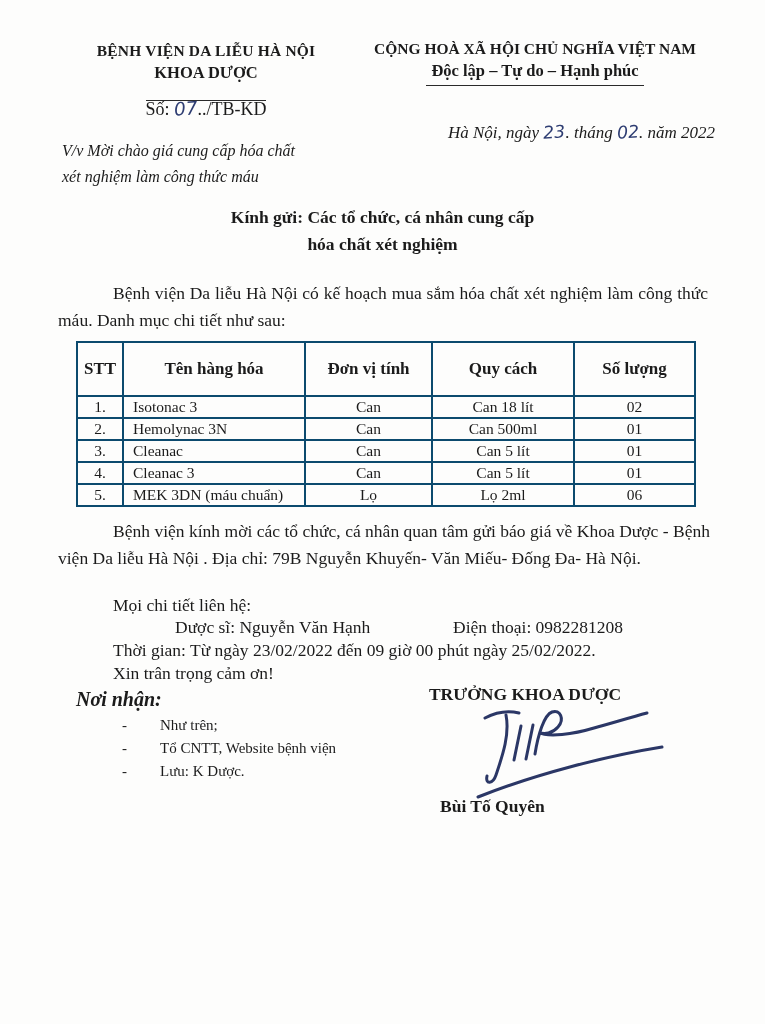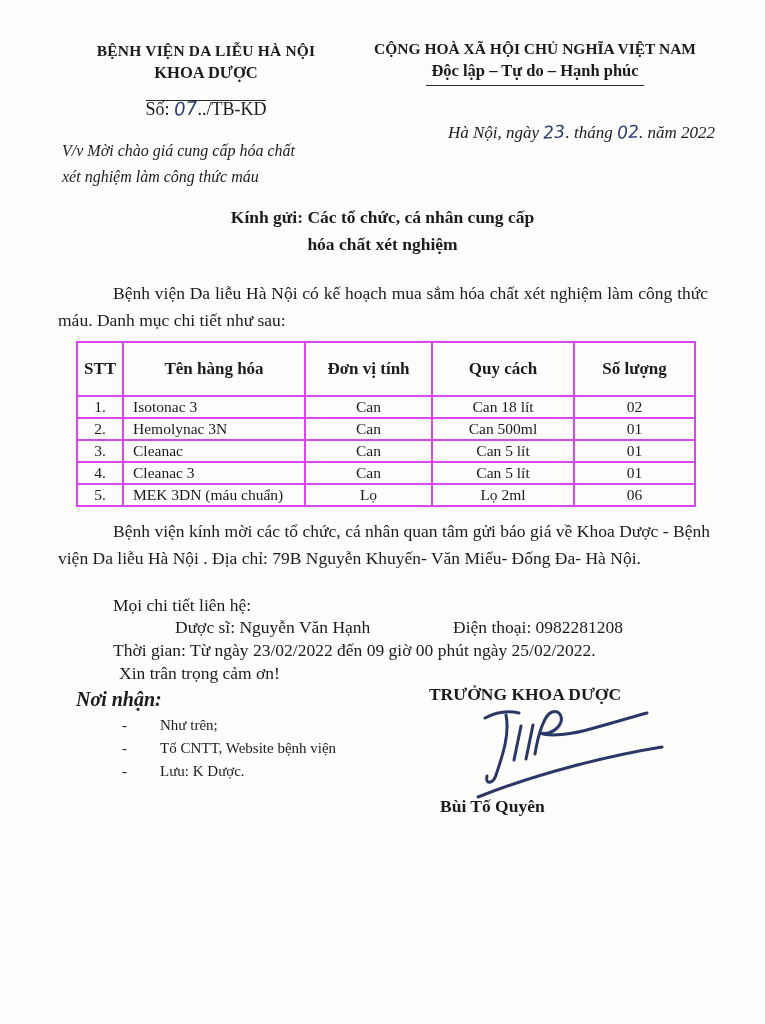"STT" table.goods td,table.goods th { border: 2px solid #d946ef -> 2px solid #0c4a6e }
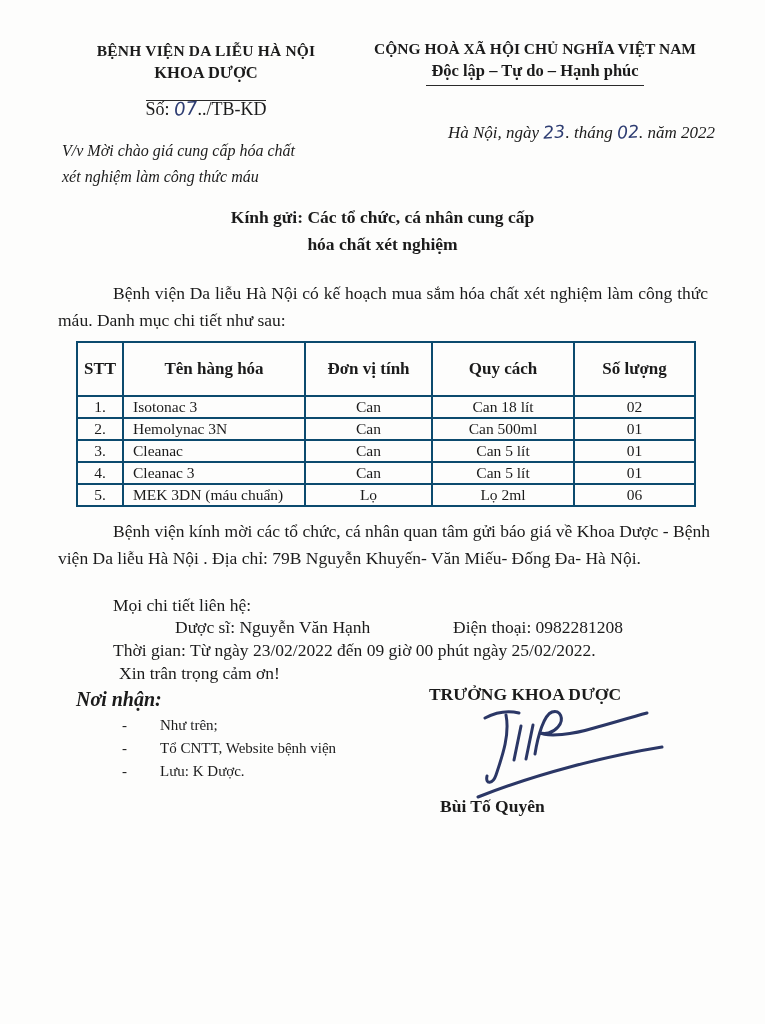"Xin trân trọng cảm ơn!" .thanks { margin-left: 6px -> none }
